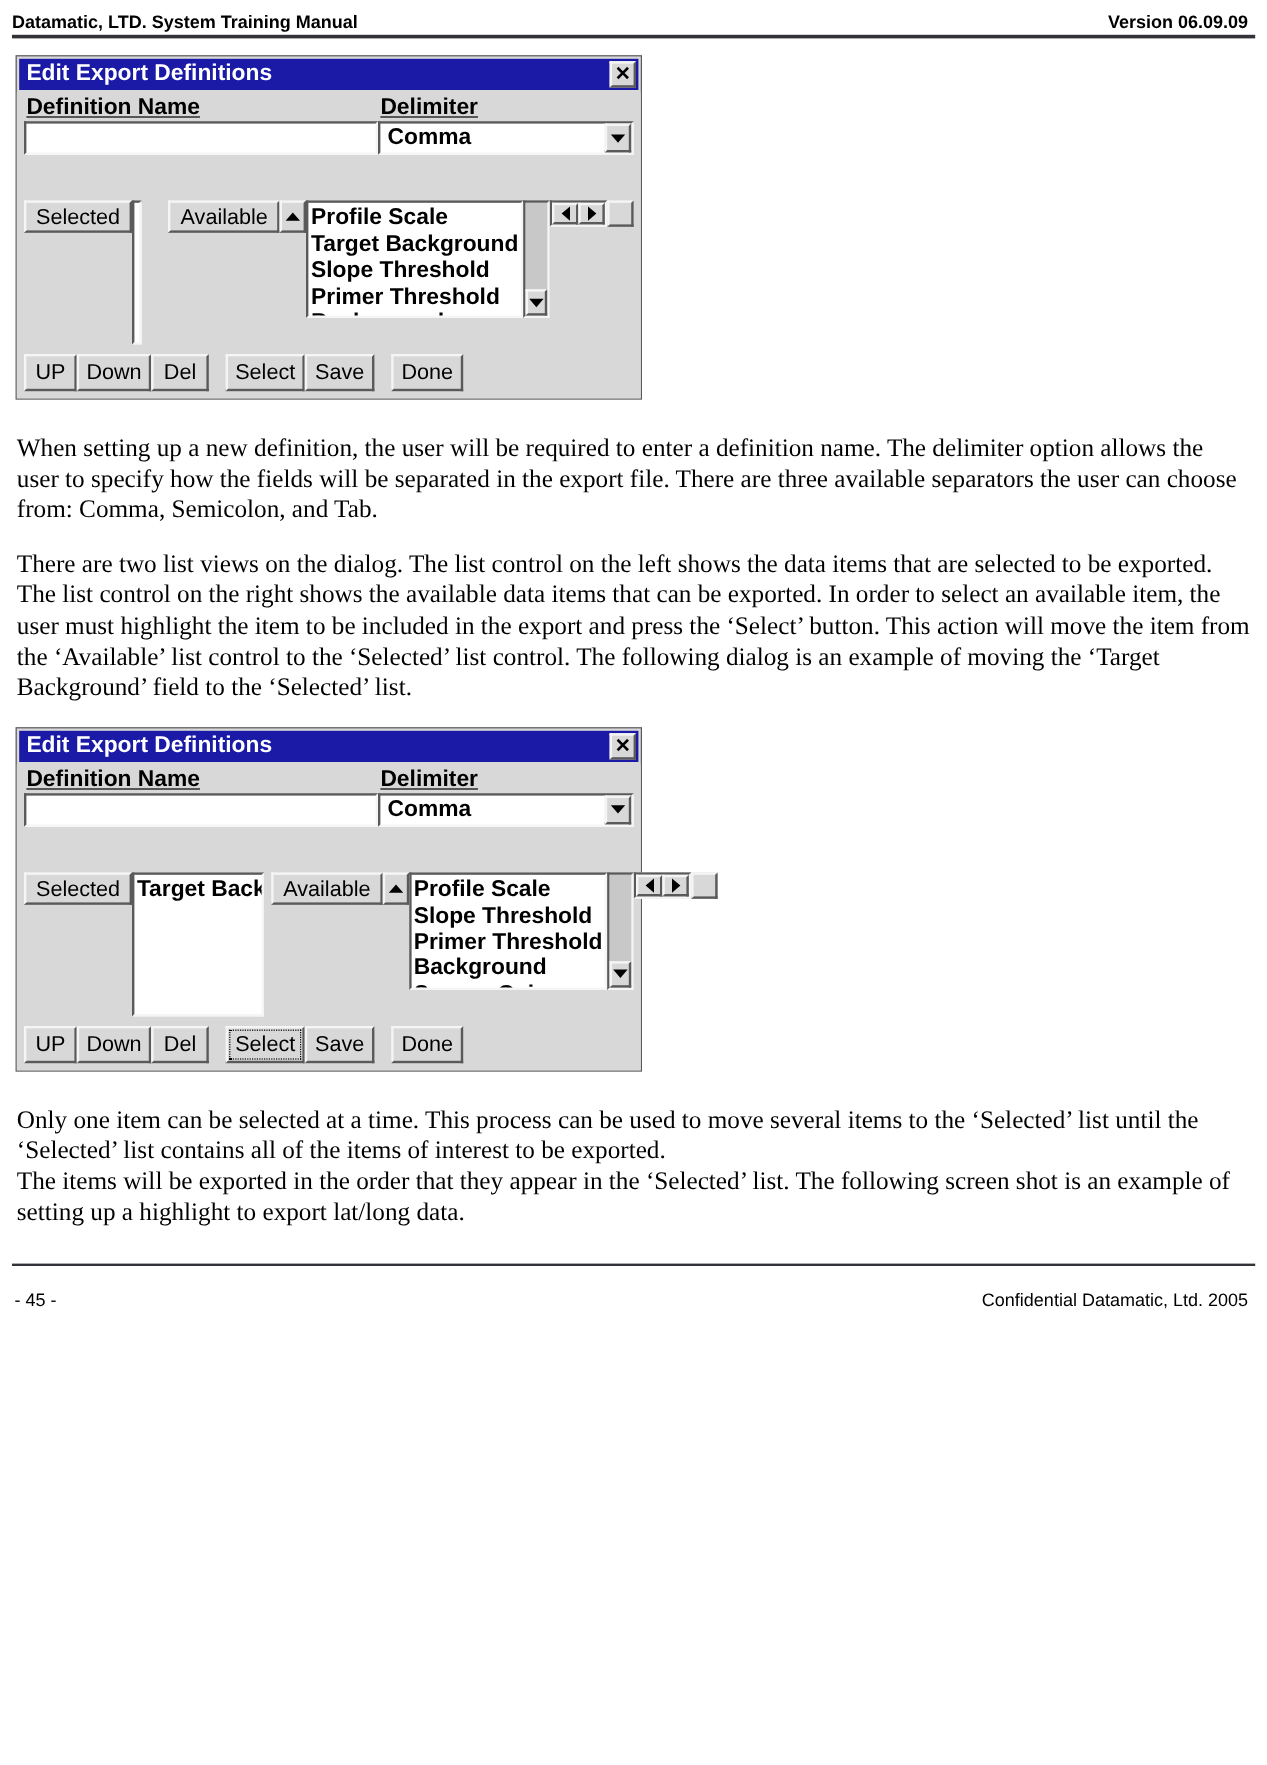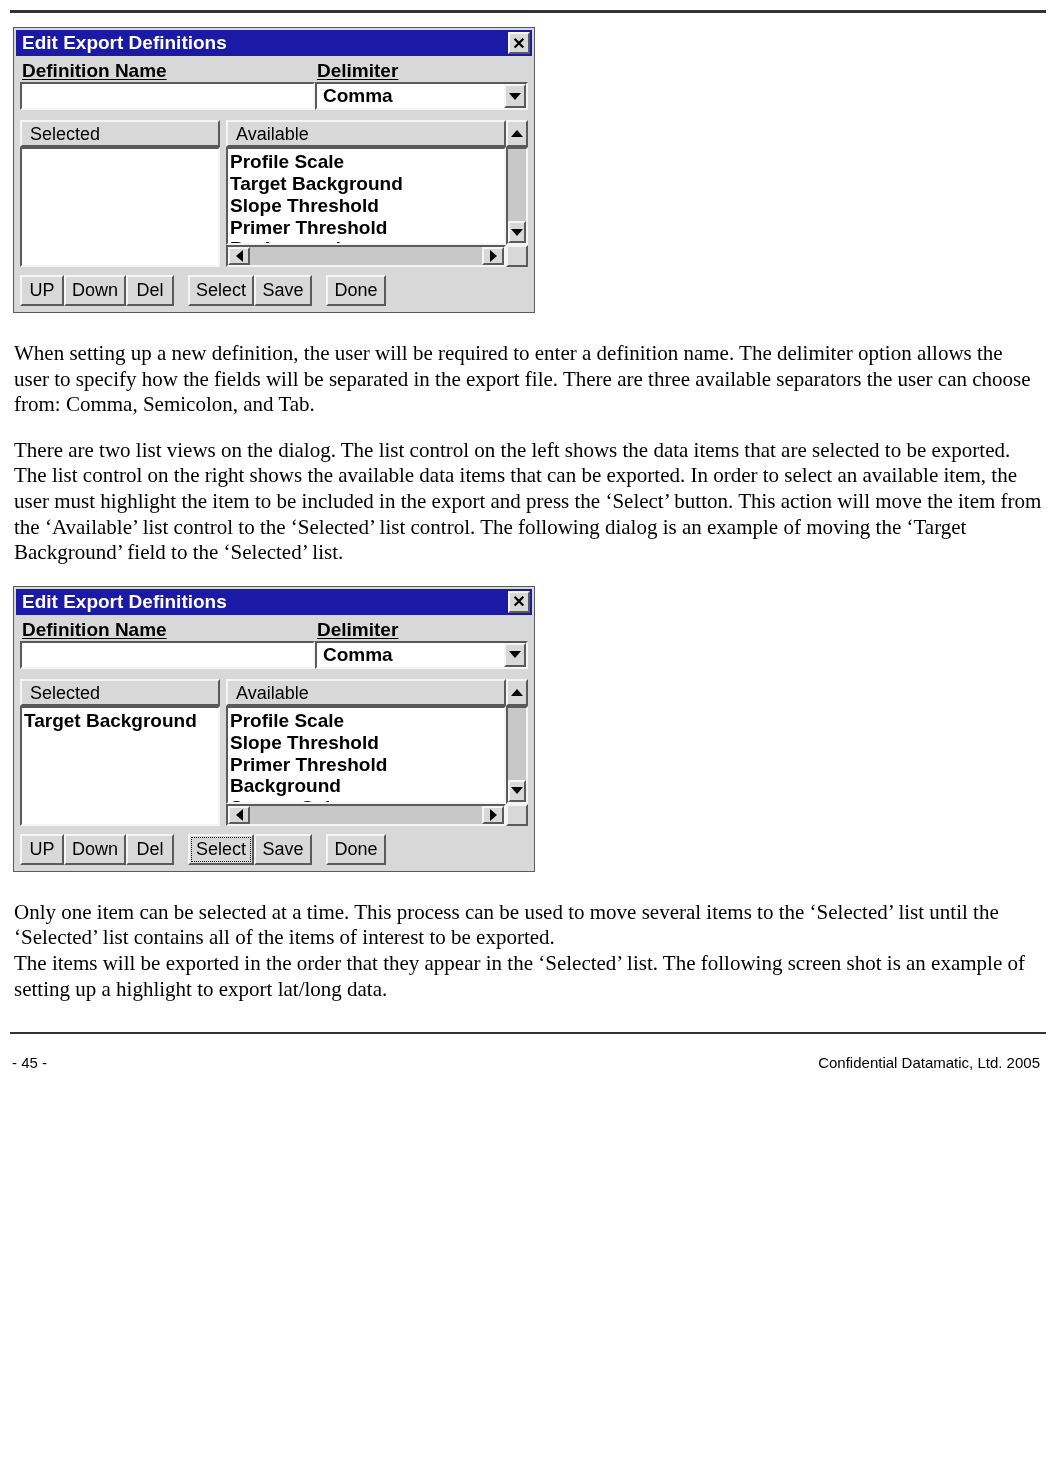"Datamatic, LTD. System Training Manual" div.page-header { html: none -> <div> <span>Datamatic, LTD. System Training Manual</span> <span>Version 06.09.09</span> </div> }
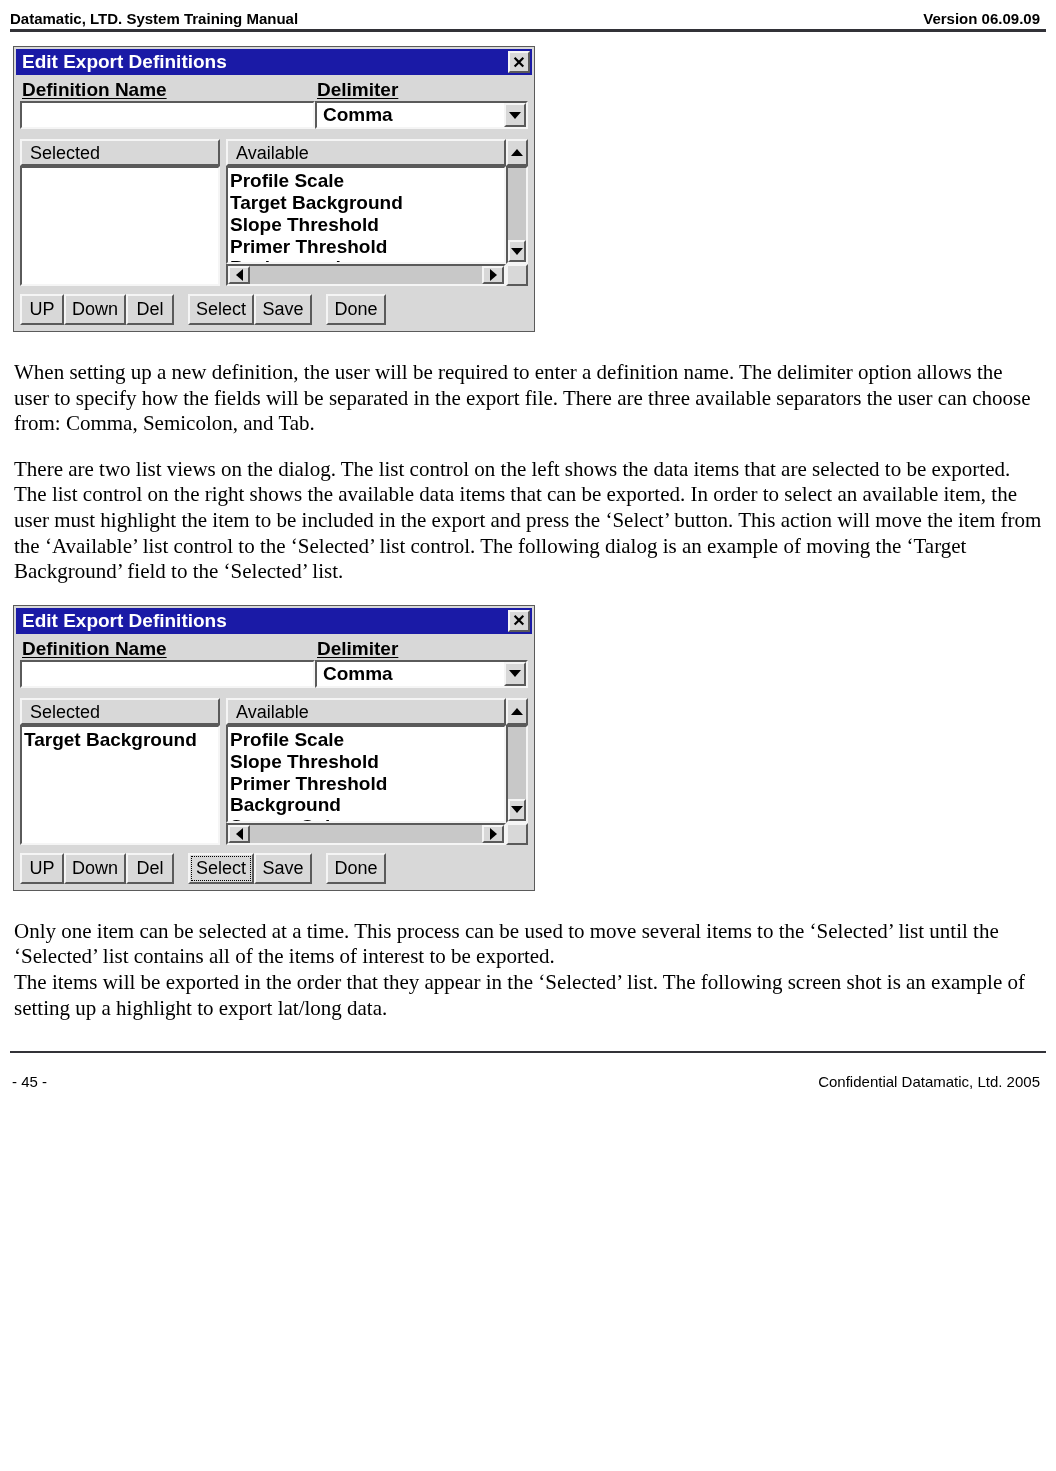"Selected" .list-col { flex-direction: column -> none; margin-top: none -> 28px }
